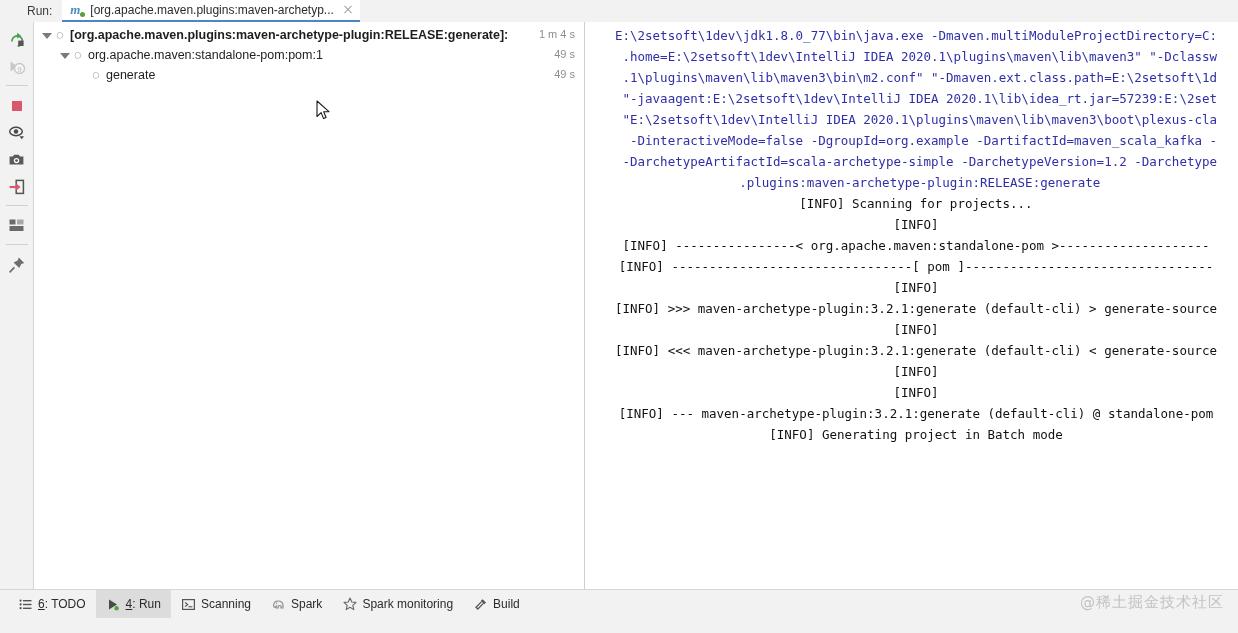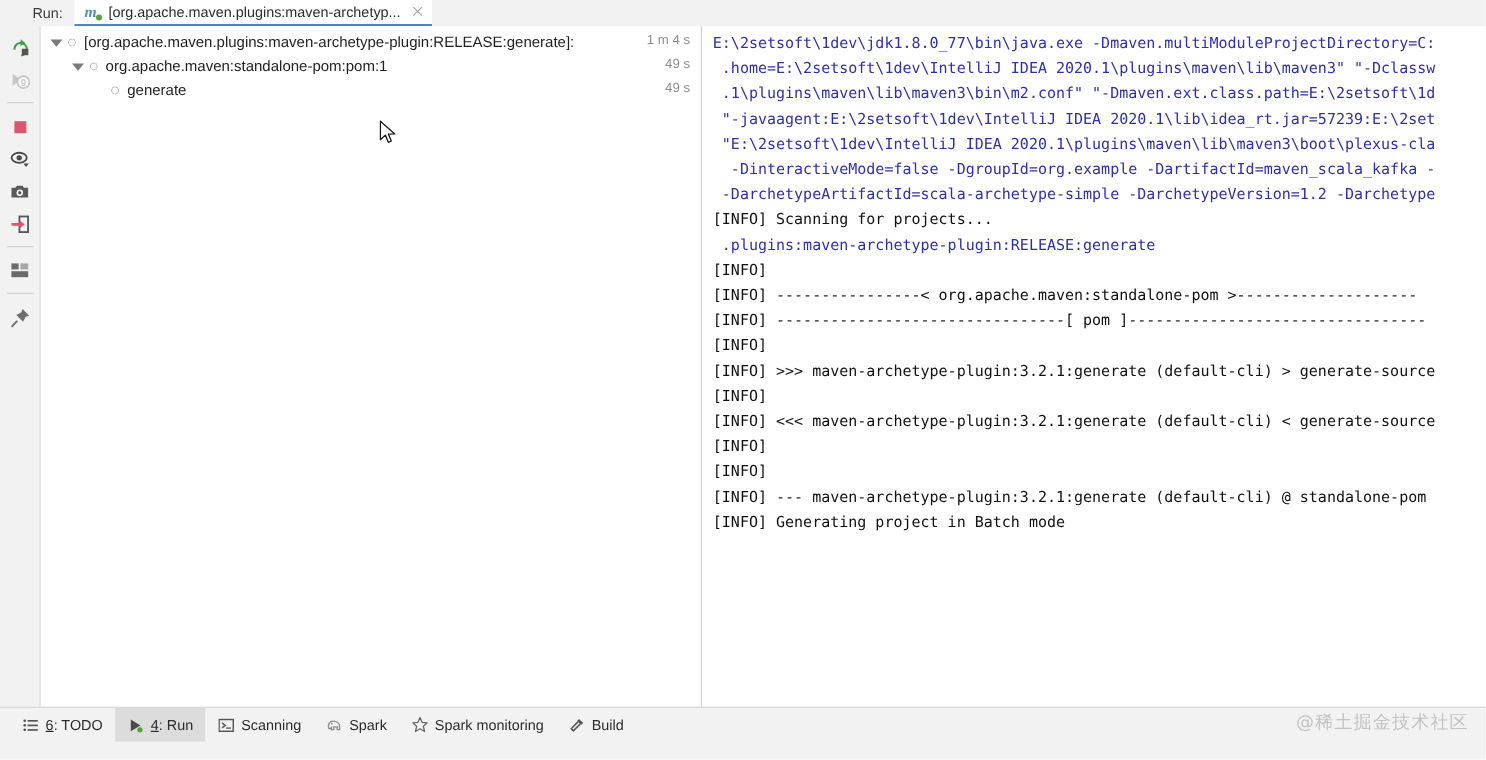"[org.apache.maven.plugins:maven-archetype-plugin" .node-text.bold { font-weight: normal -> bold }
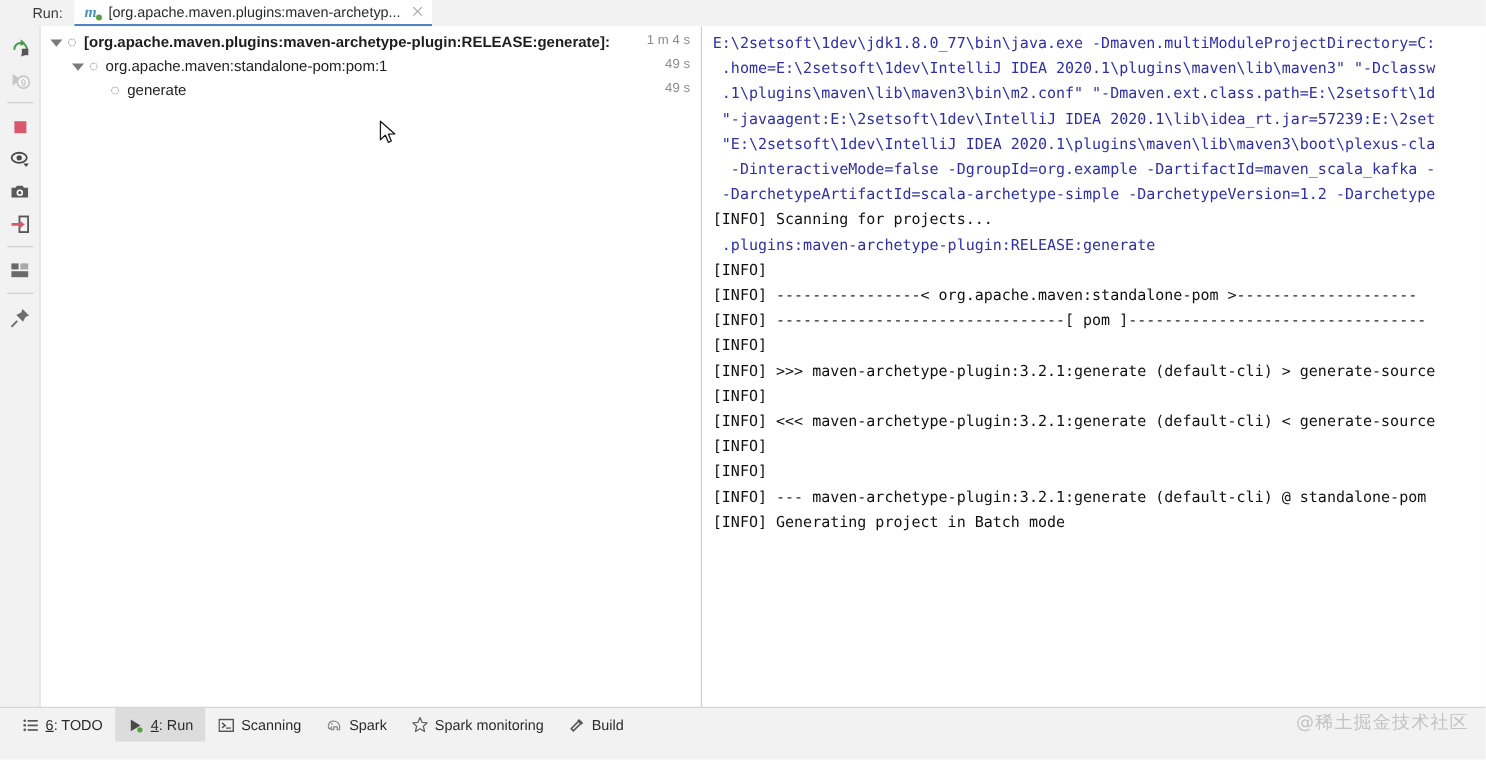"E:\2setsoft\1dev\jdk1.8.0_77\bin\java.ex" .console-pane { text-align: none -> center }
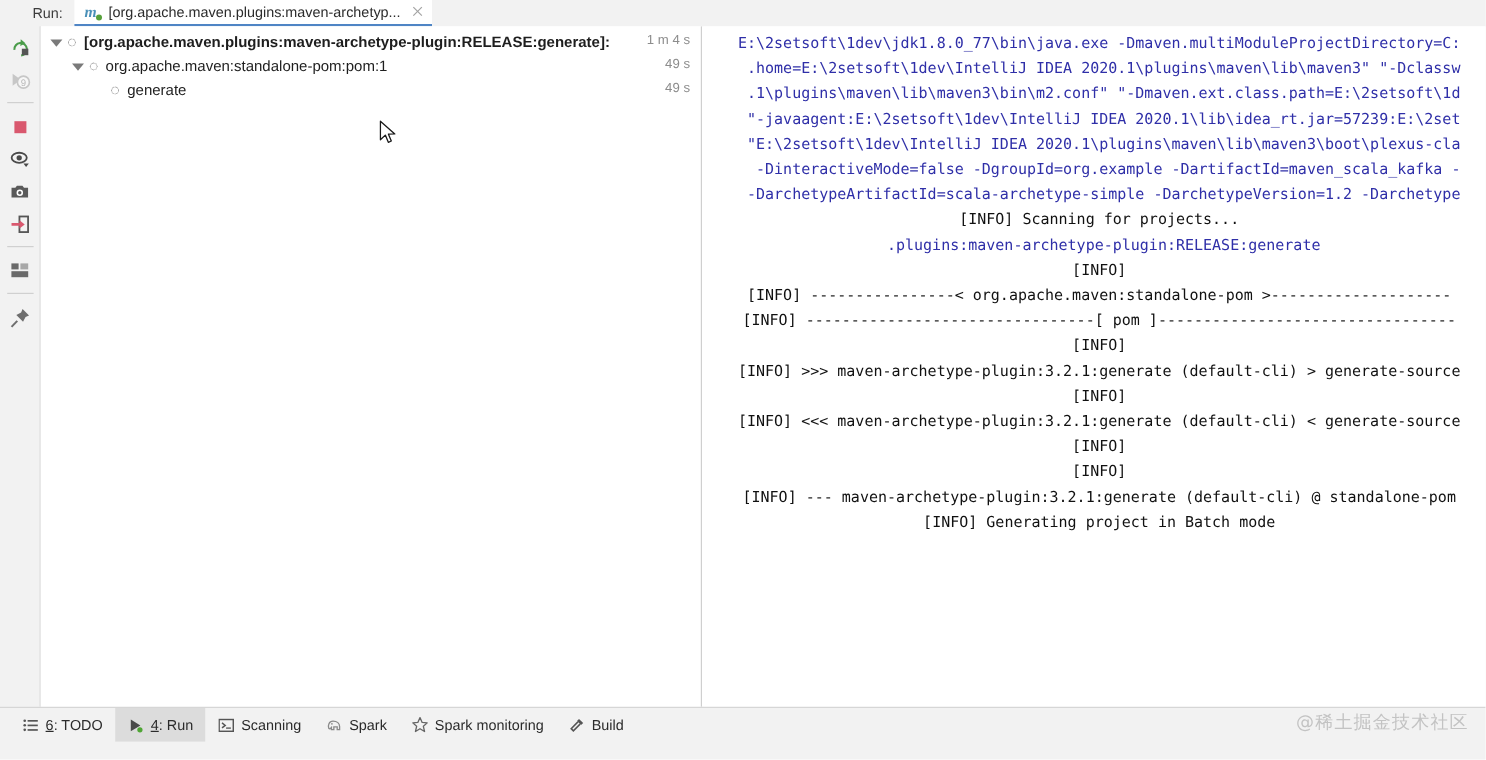"[INFO] Scanning for projects..." div.cline { order: before ".plugins:maven-archetype-plugin:RELEASE:" -> after ".plugins:maven-archetype-plugin:RELEASE:" }
